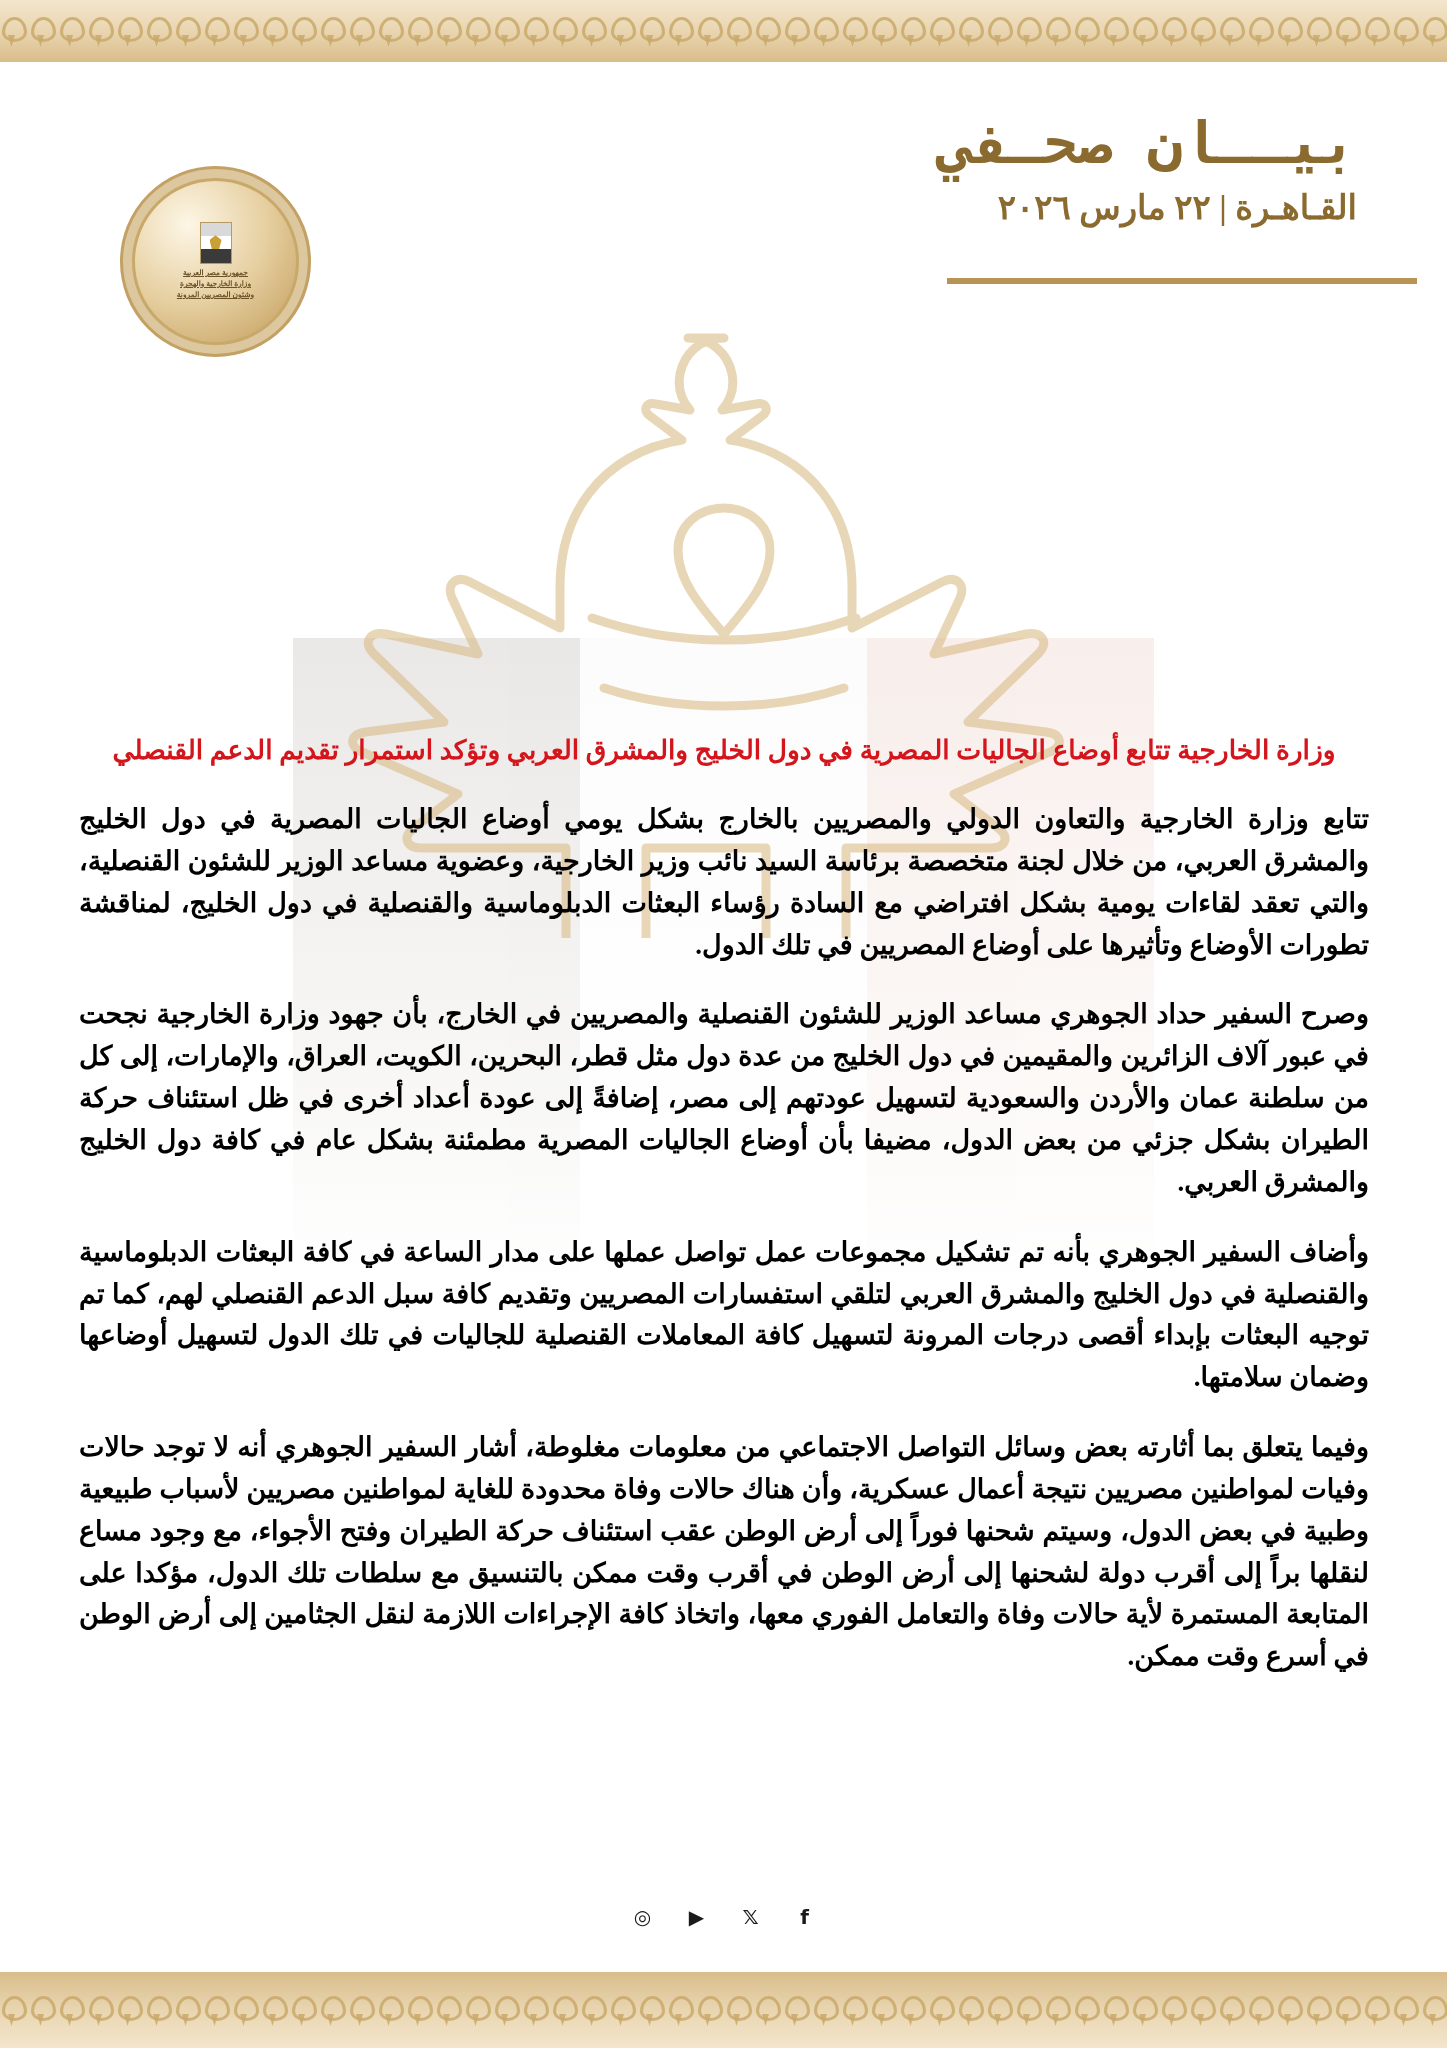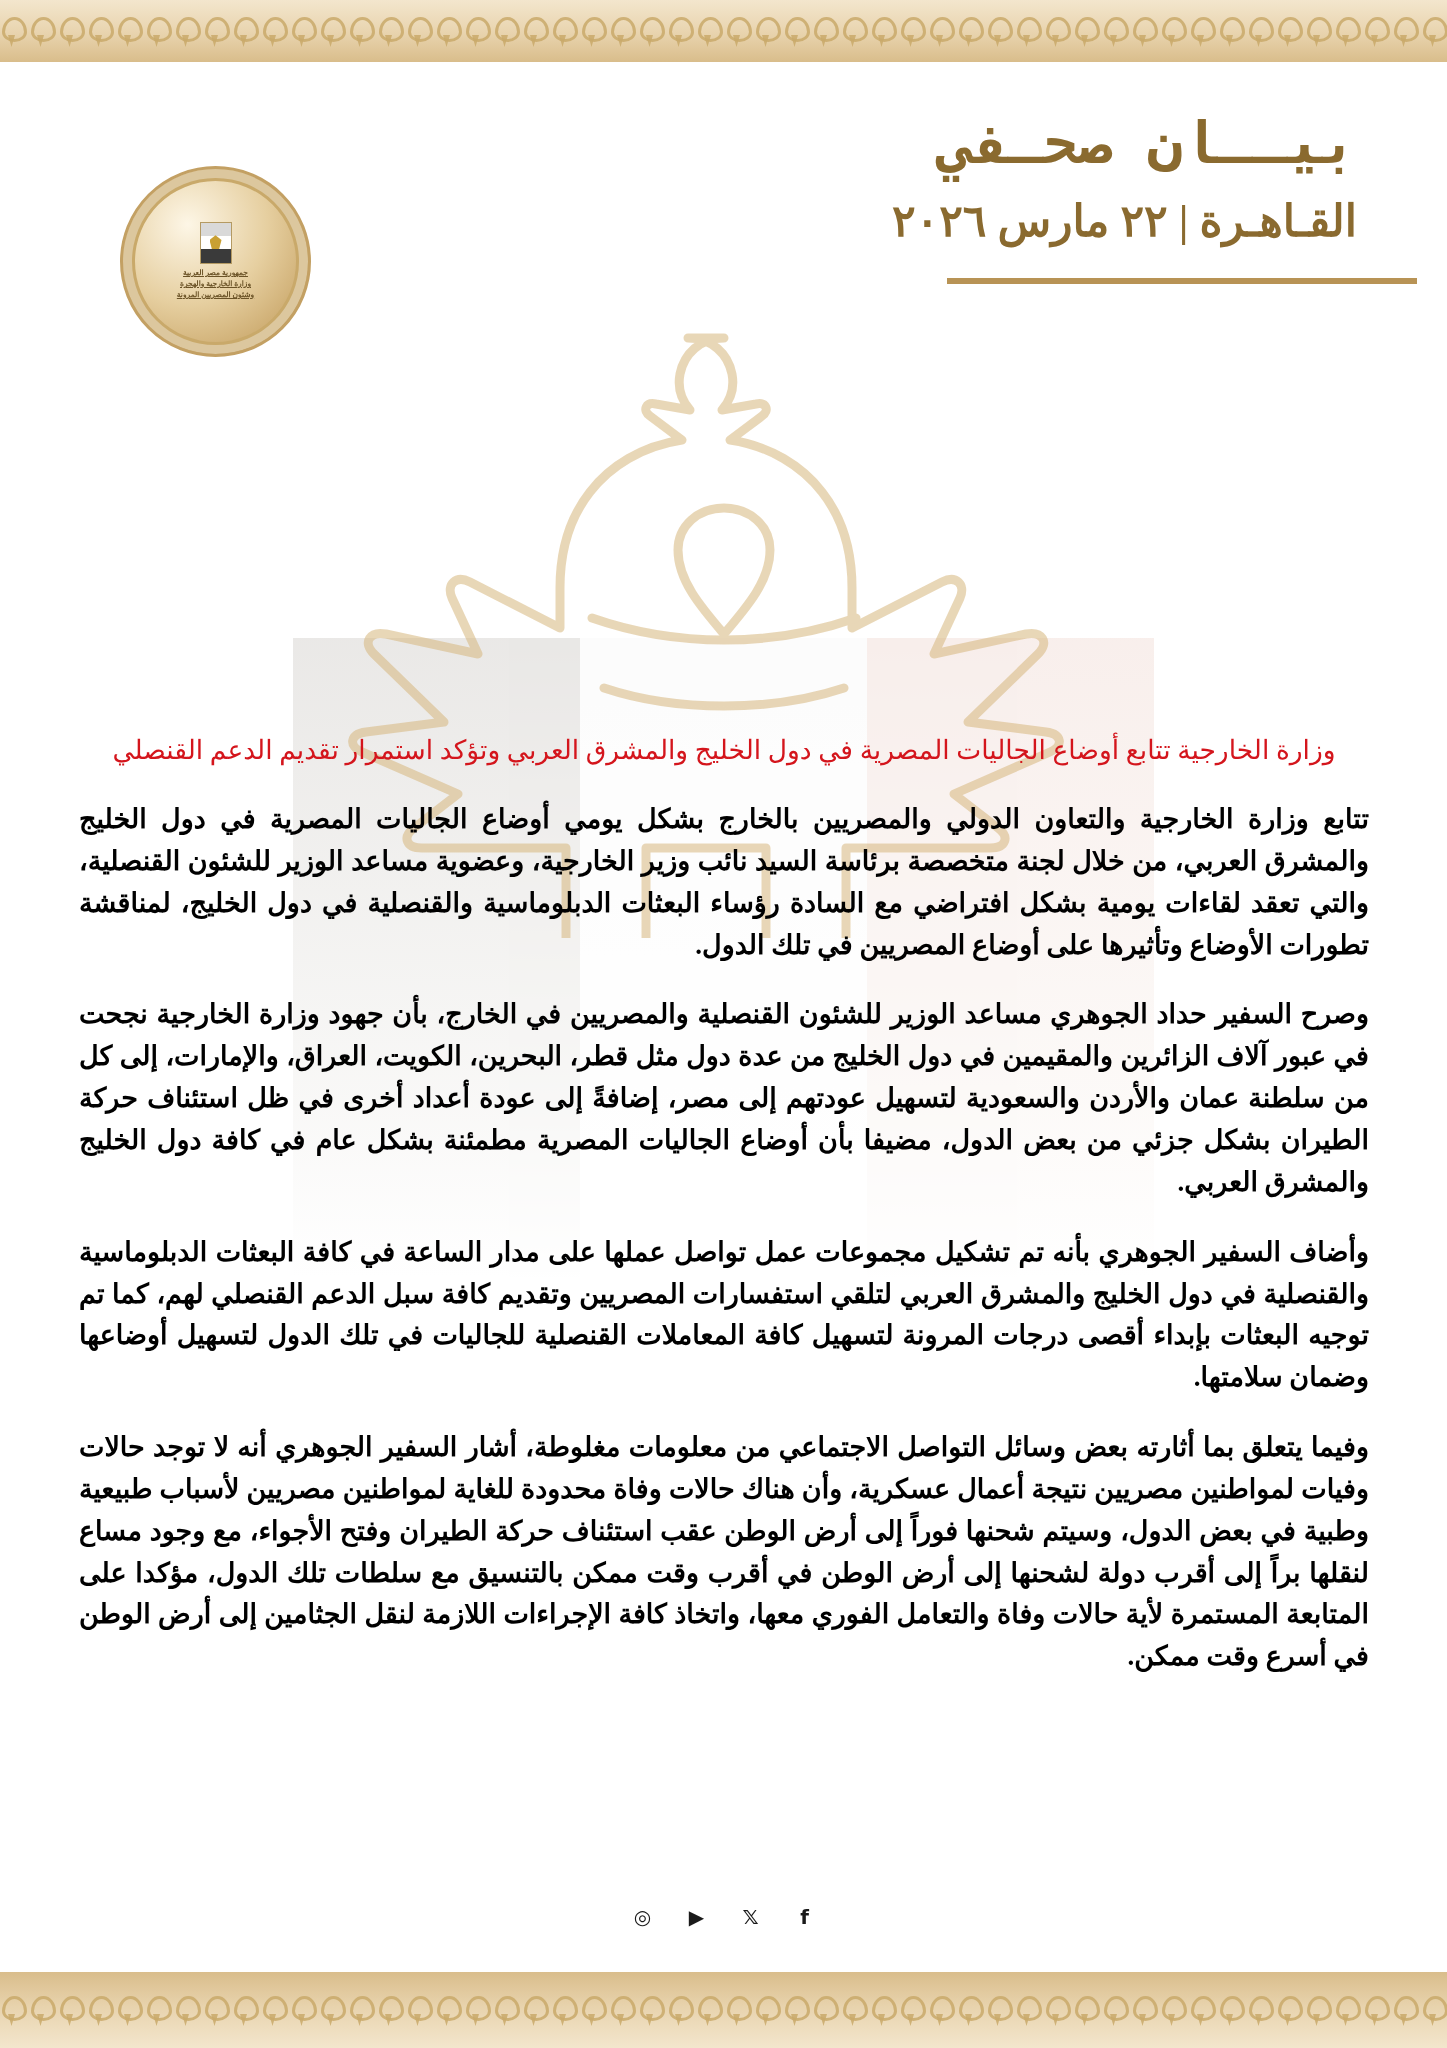"القـاهـرة | ٢٢ مارس ٢٠٢٦" .press-sub { font-size: 44px -> 34px; margin: 16px 0 0 0 -> 8px 0 0 0 }
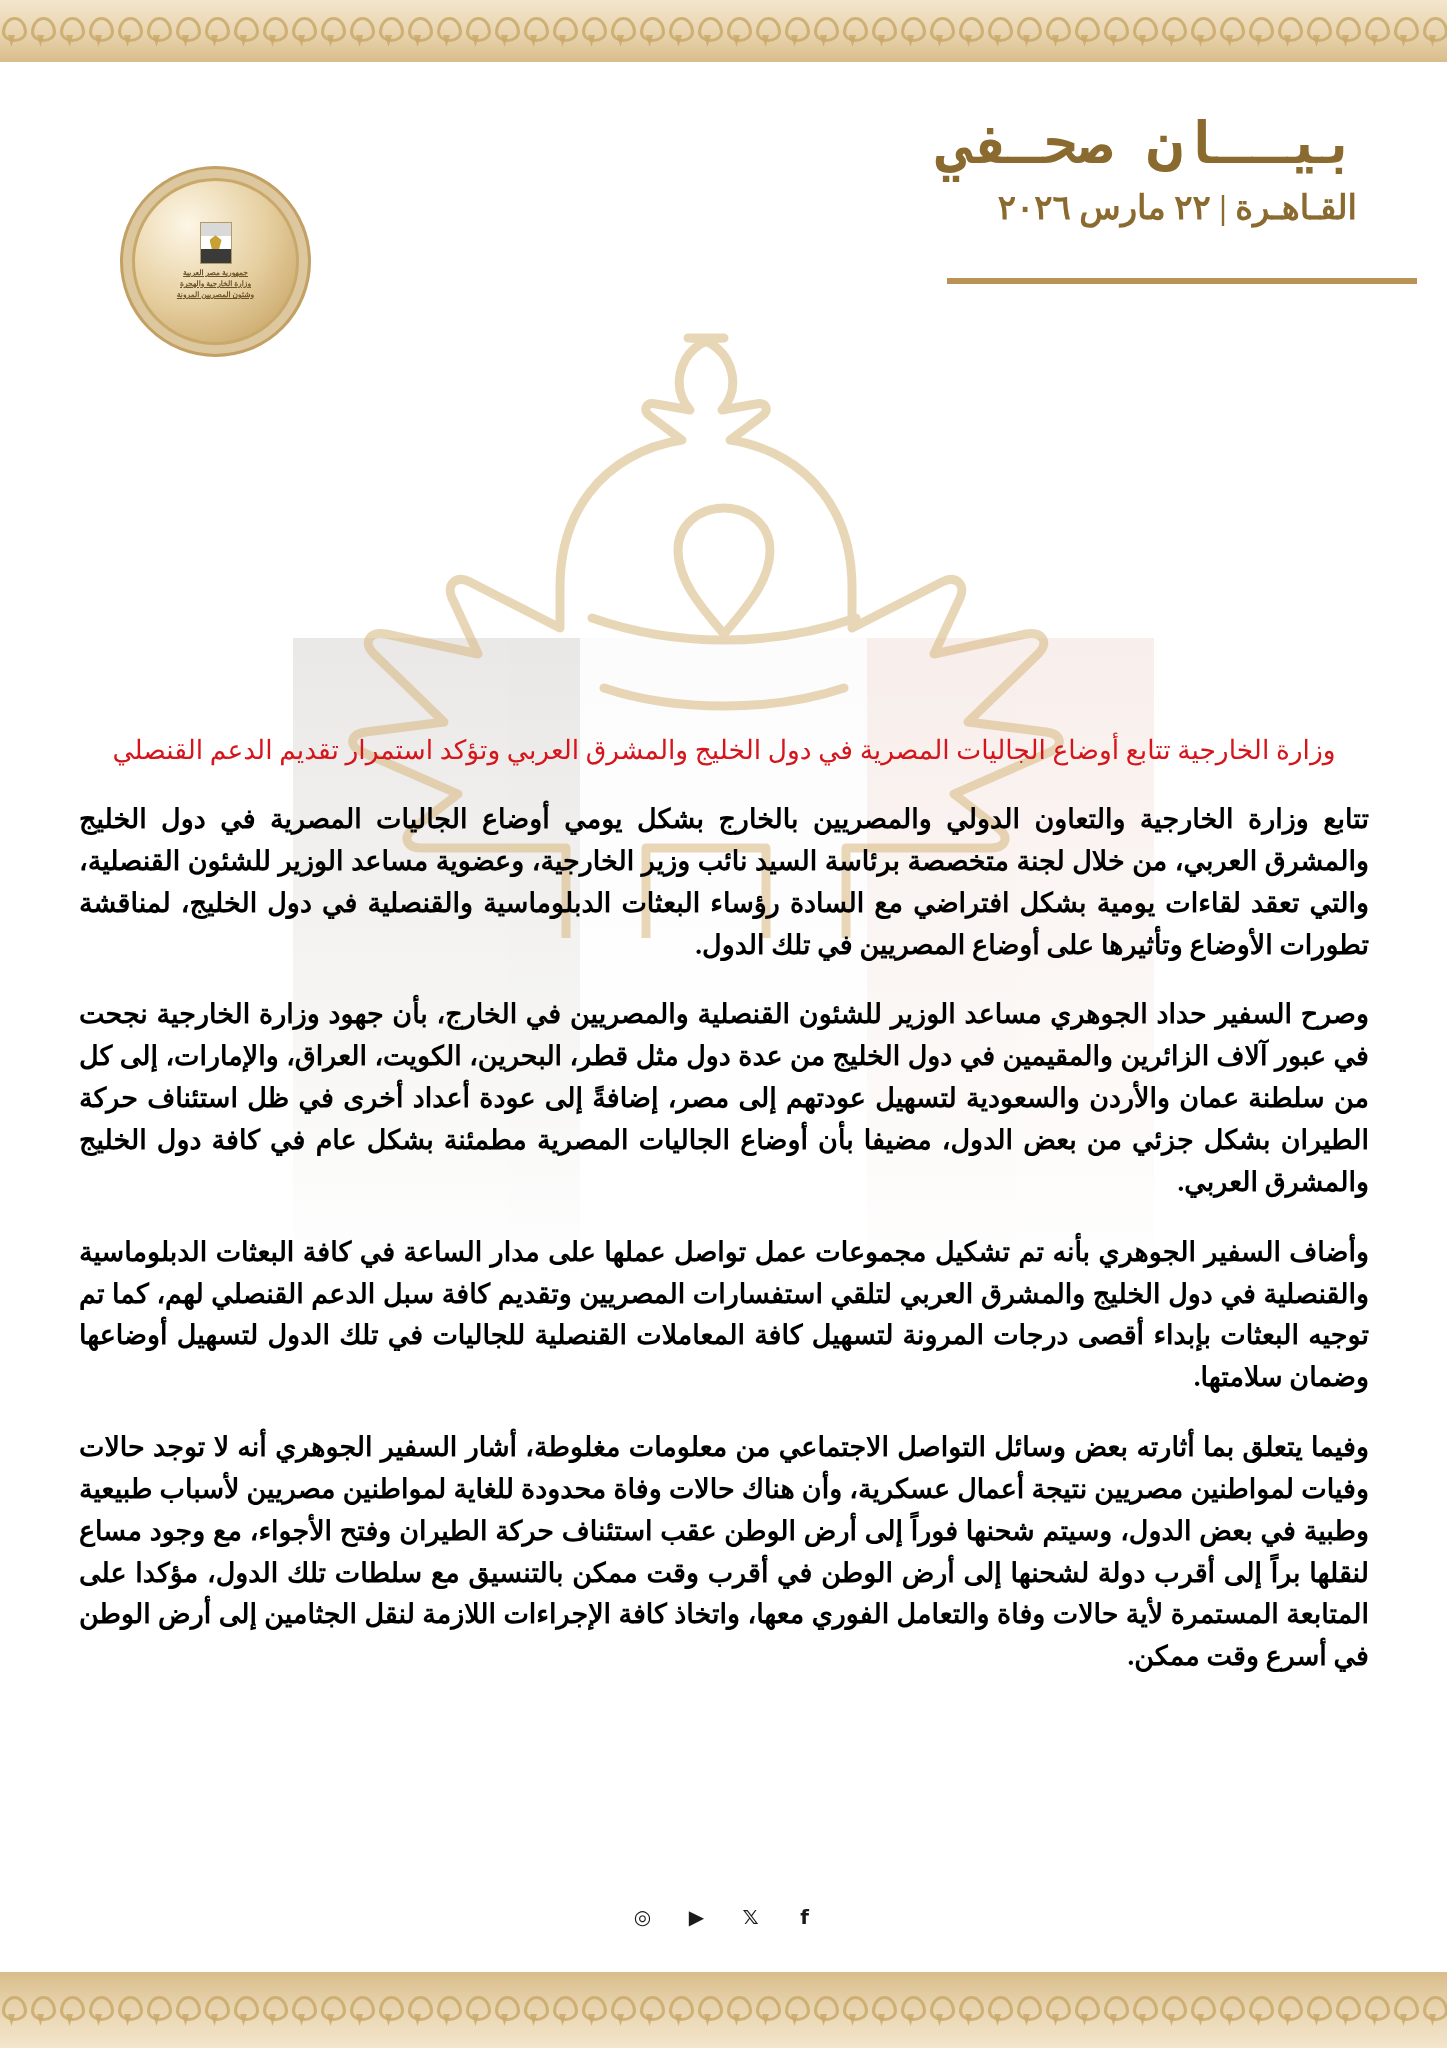"وزارة الخارجية تتابع أوضاع الجاليات" .headline { font-weight: normal -> bold }
